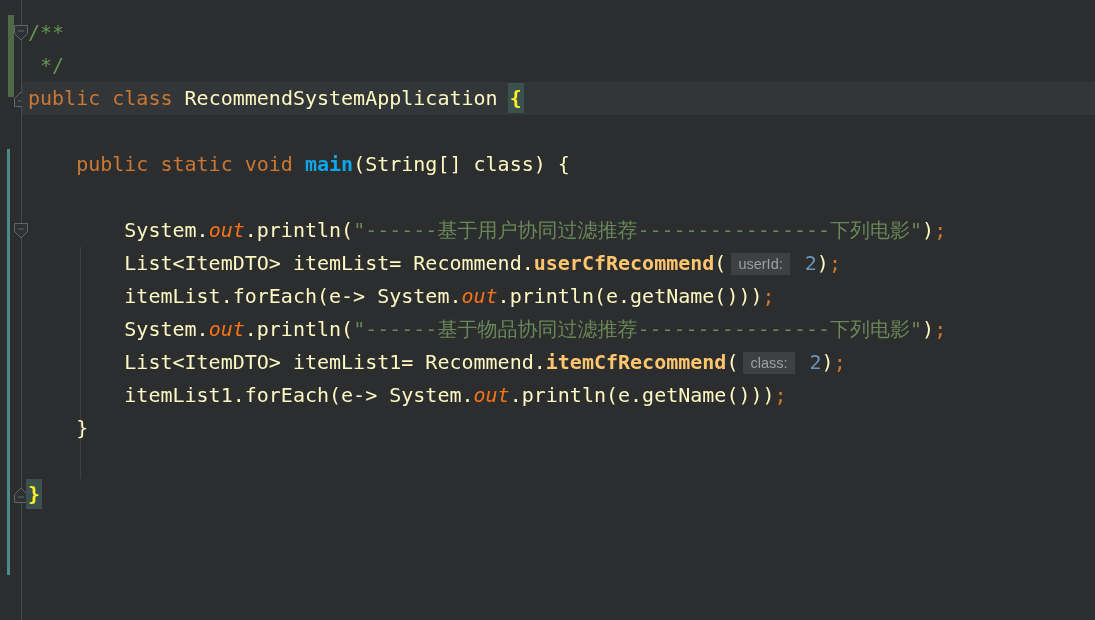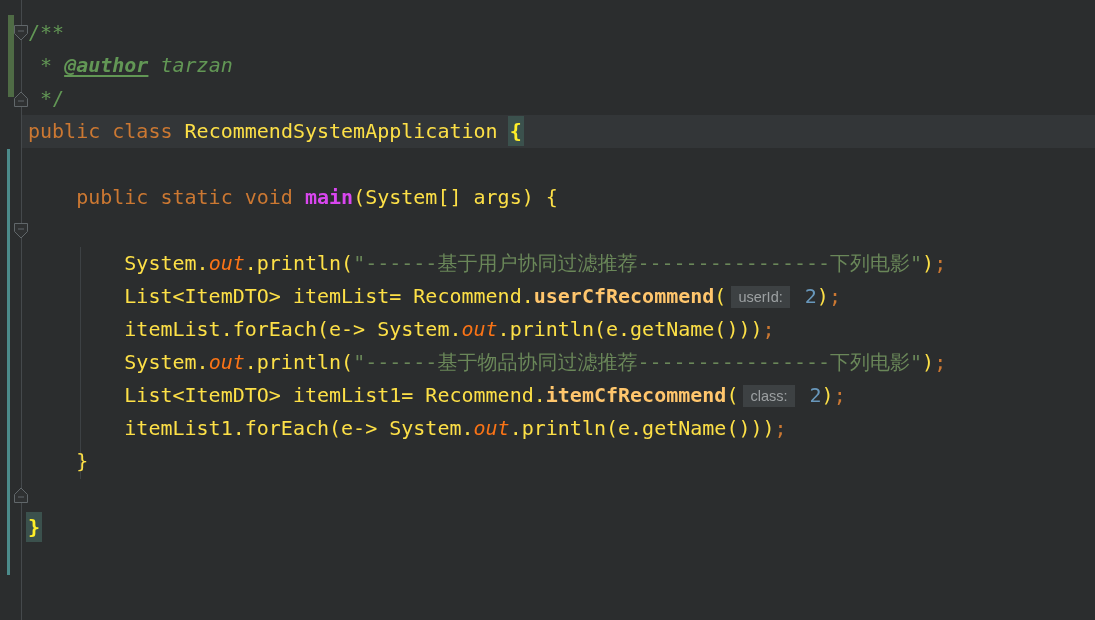"* @author tarzan" div.line { html: <div><span> * </span><span>@author</span><span> tarzan</span></div> -> none }
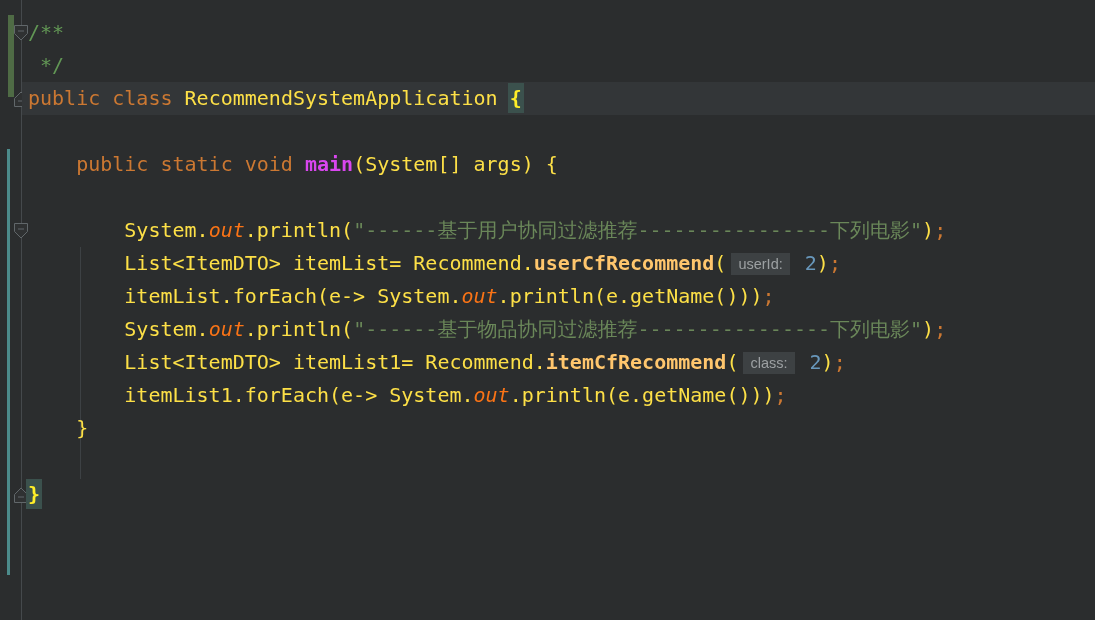"RecommendSystemApplication" .tk-def { color: #fde047 -> #fef9c3 }
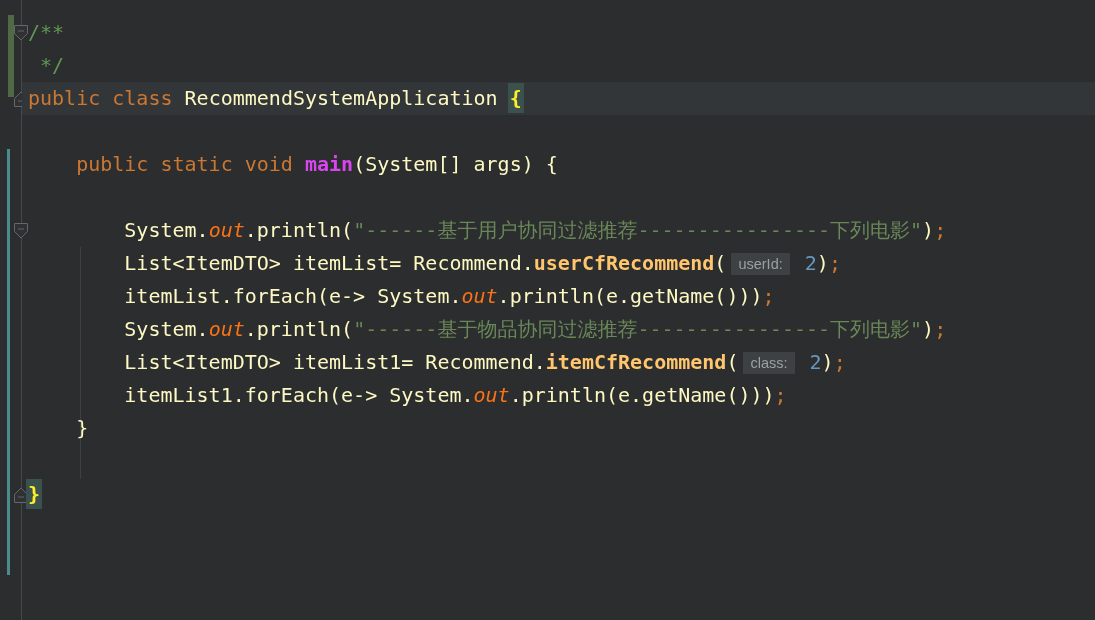"main" .tk-fn { color: #d946ef -> #0ea5e9 }
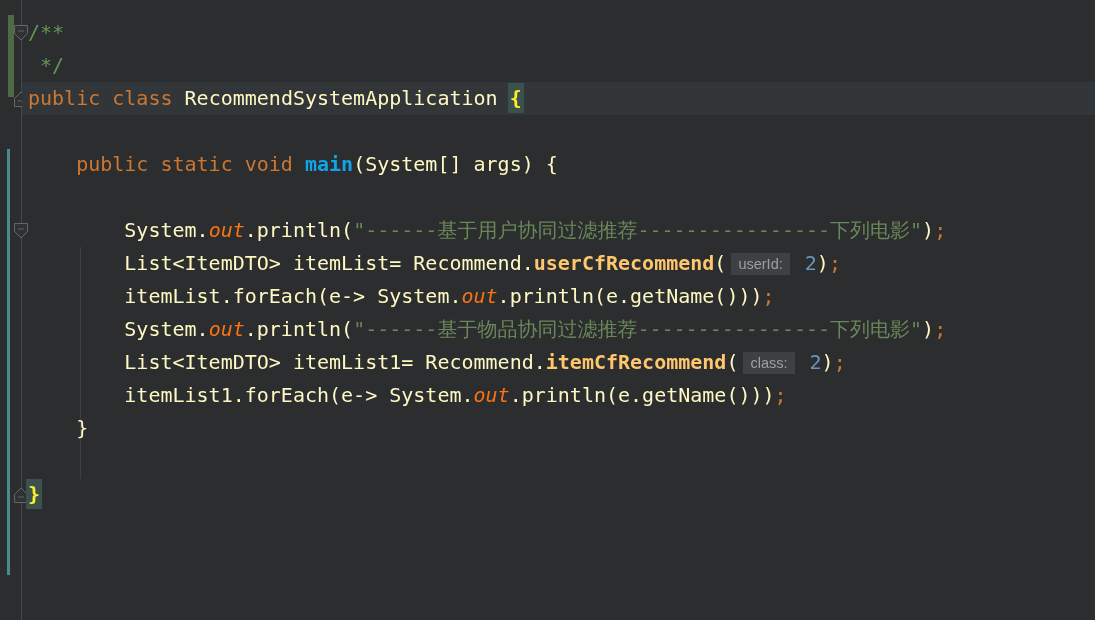"(System[] args) {" span.tk-def { text: System[] args -> String[] class }
